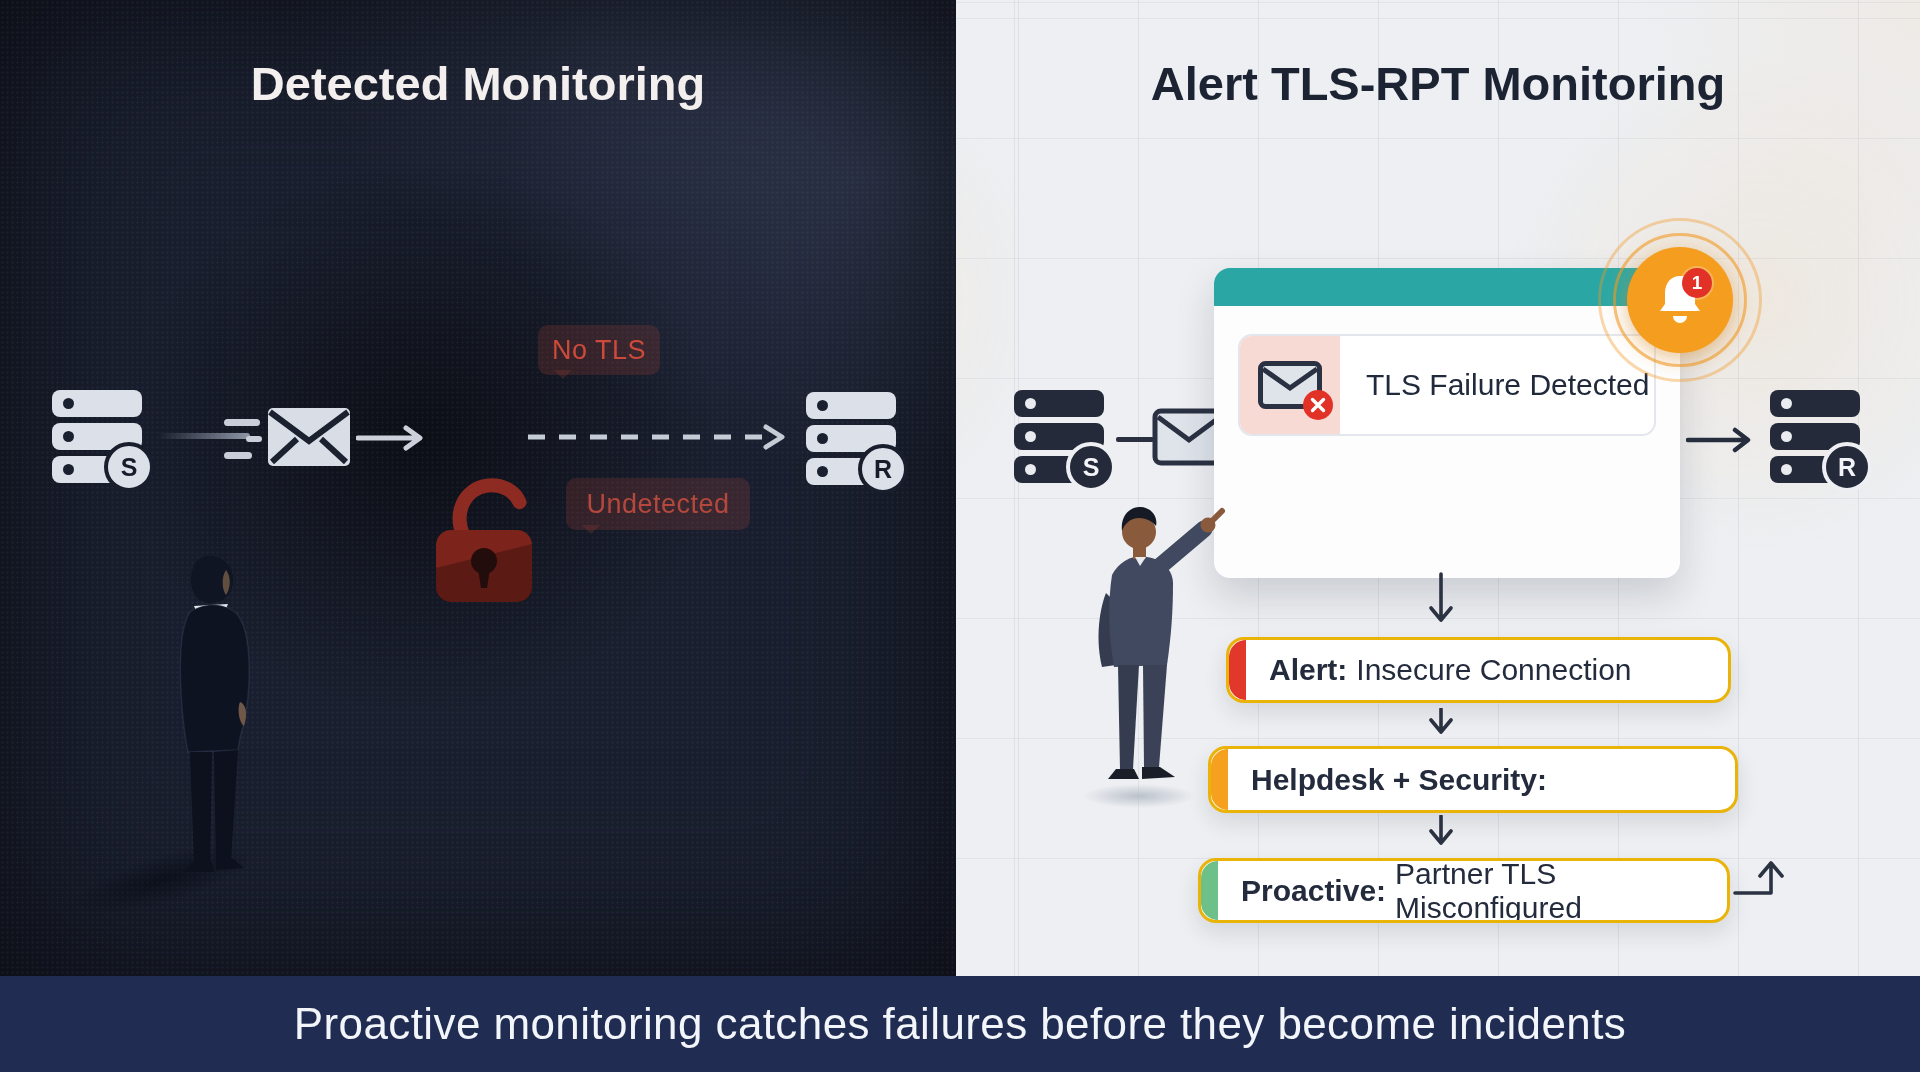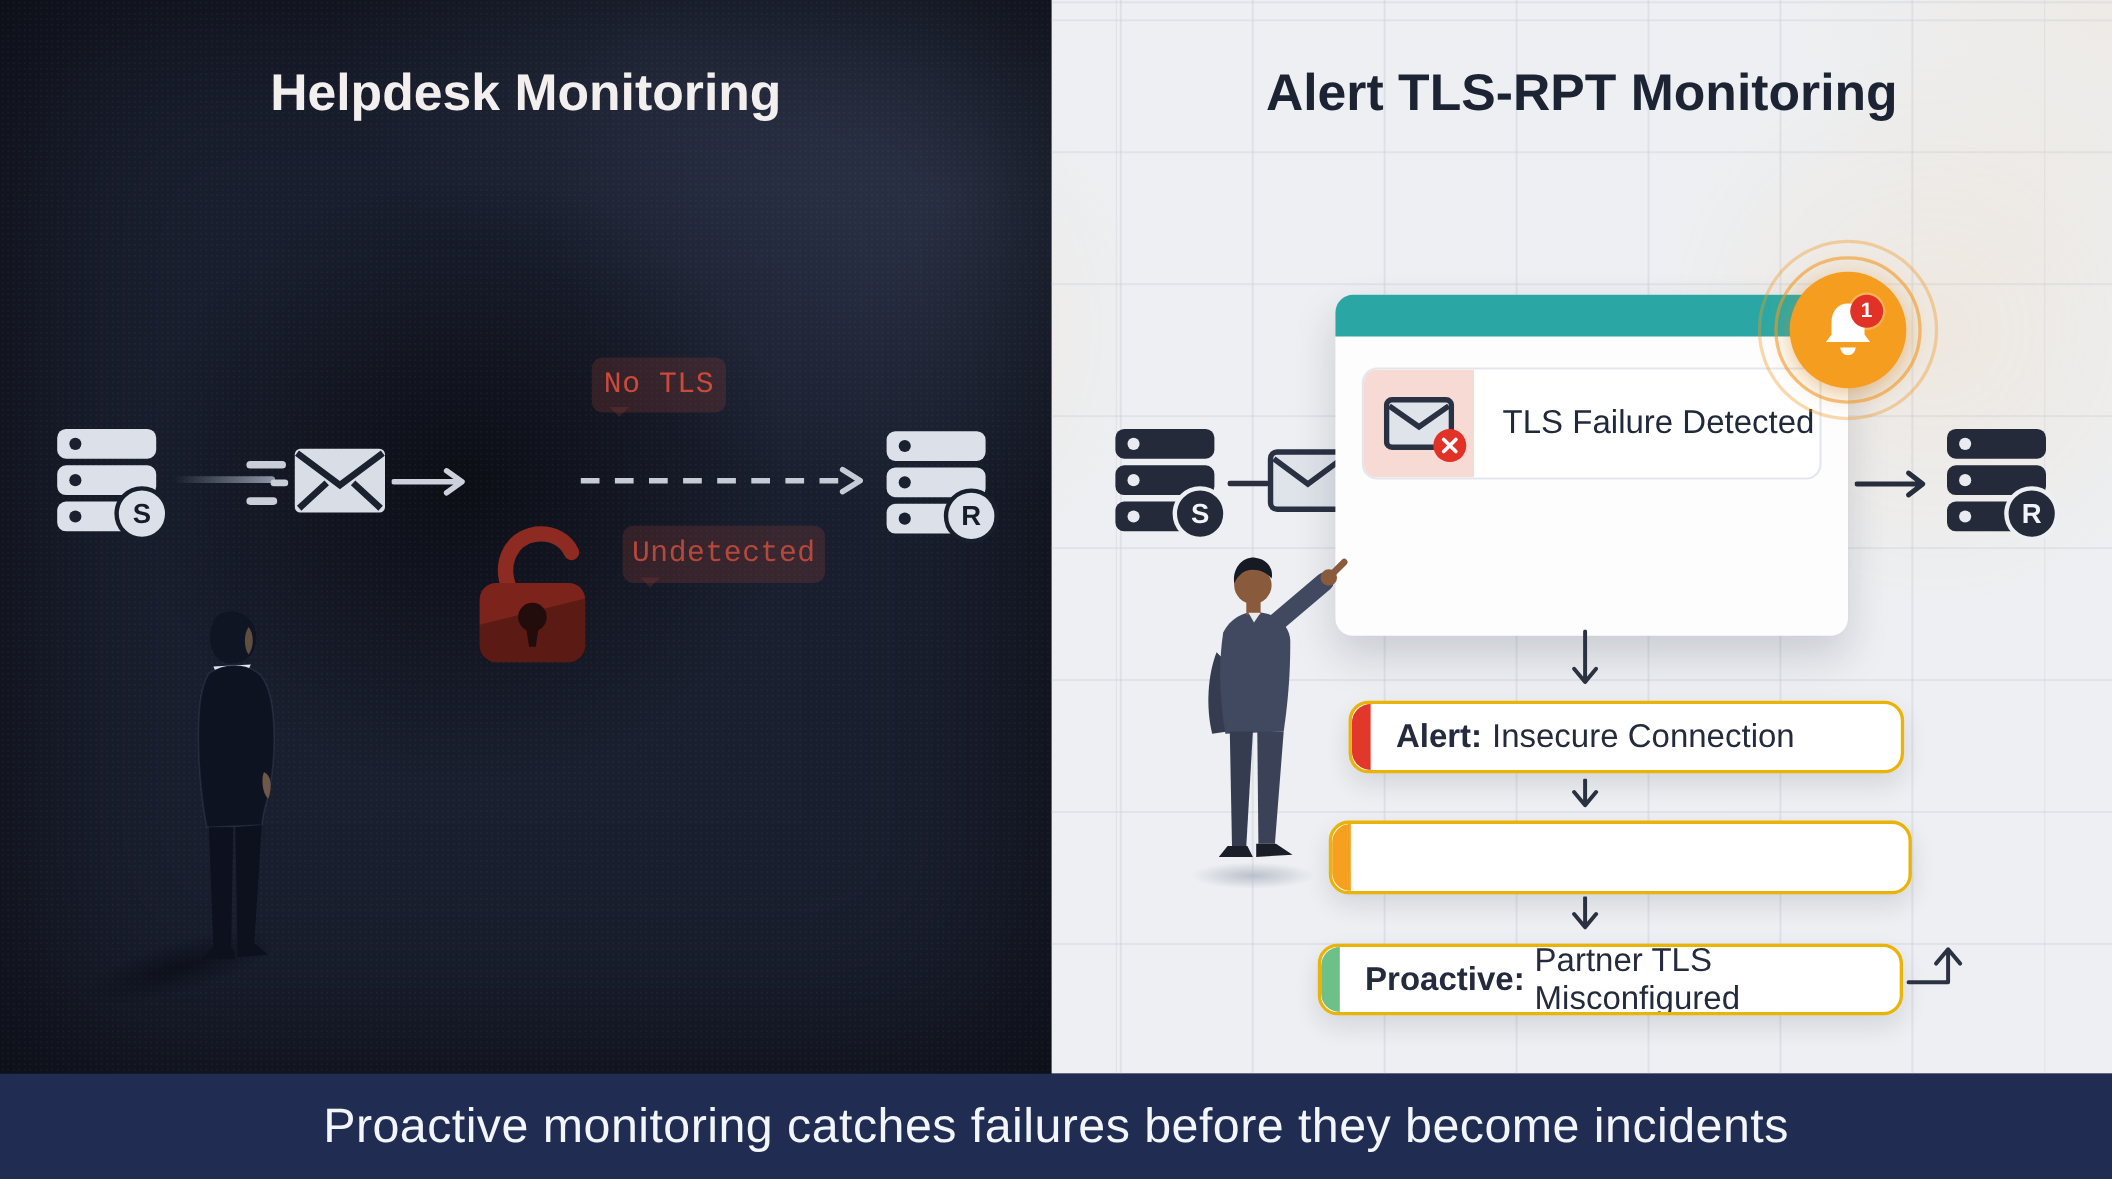"Helpdesk Monitoring" div.title { text: Helpdesk -> Detected }
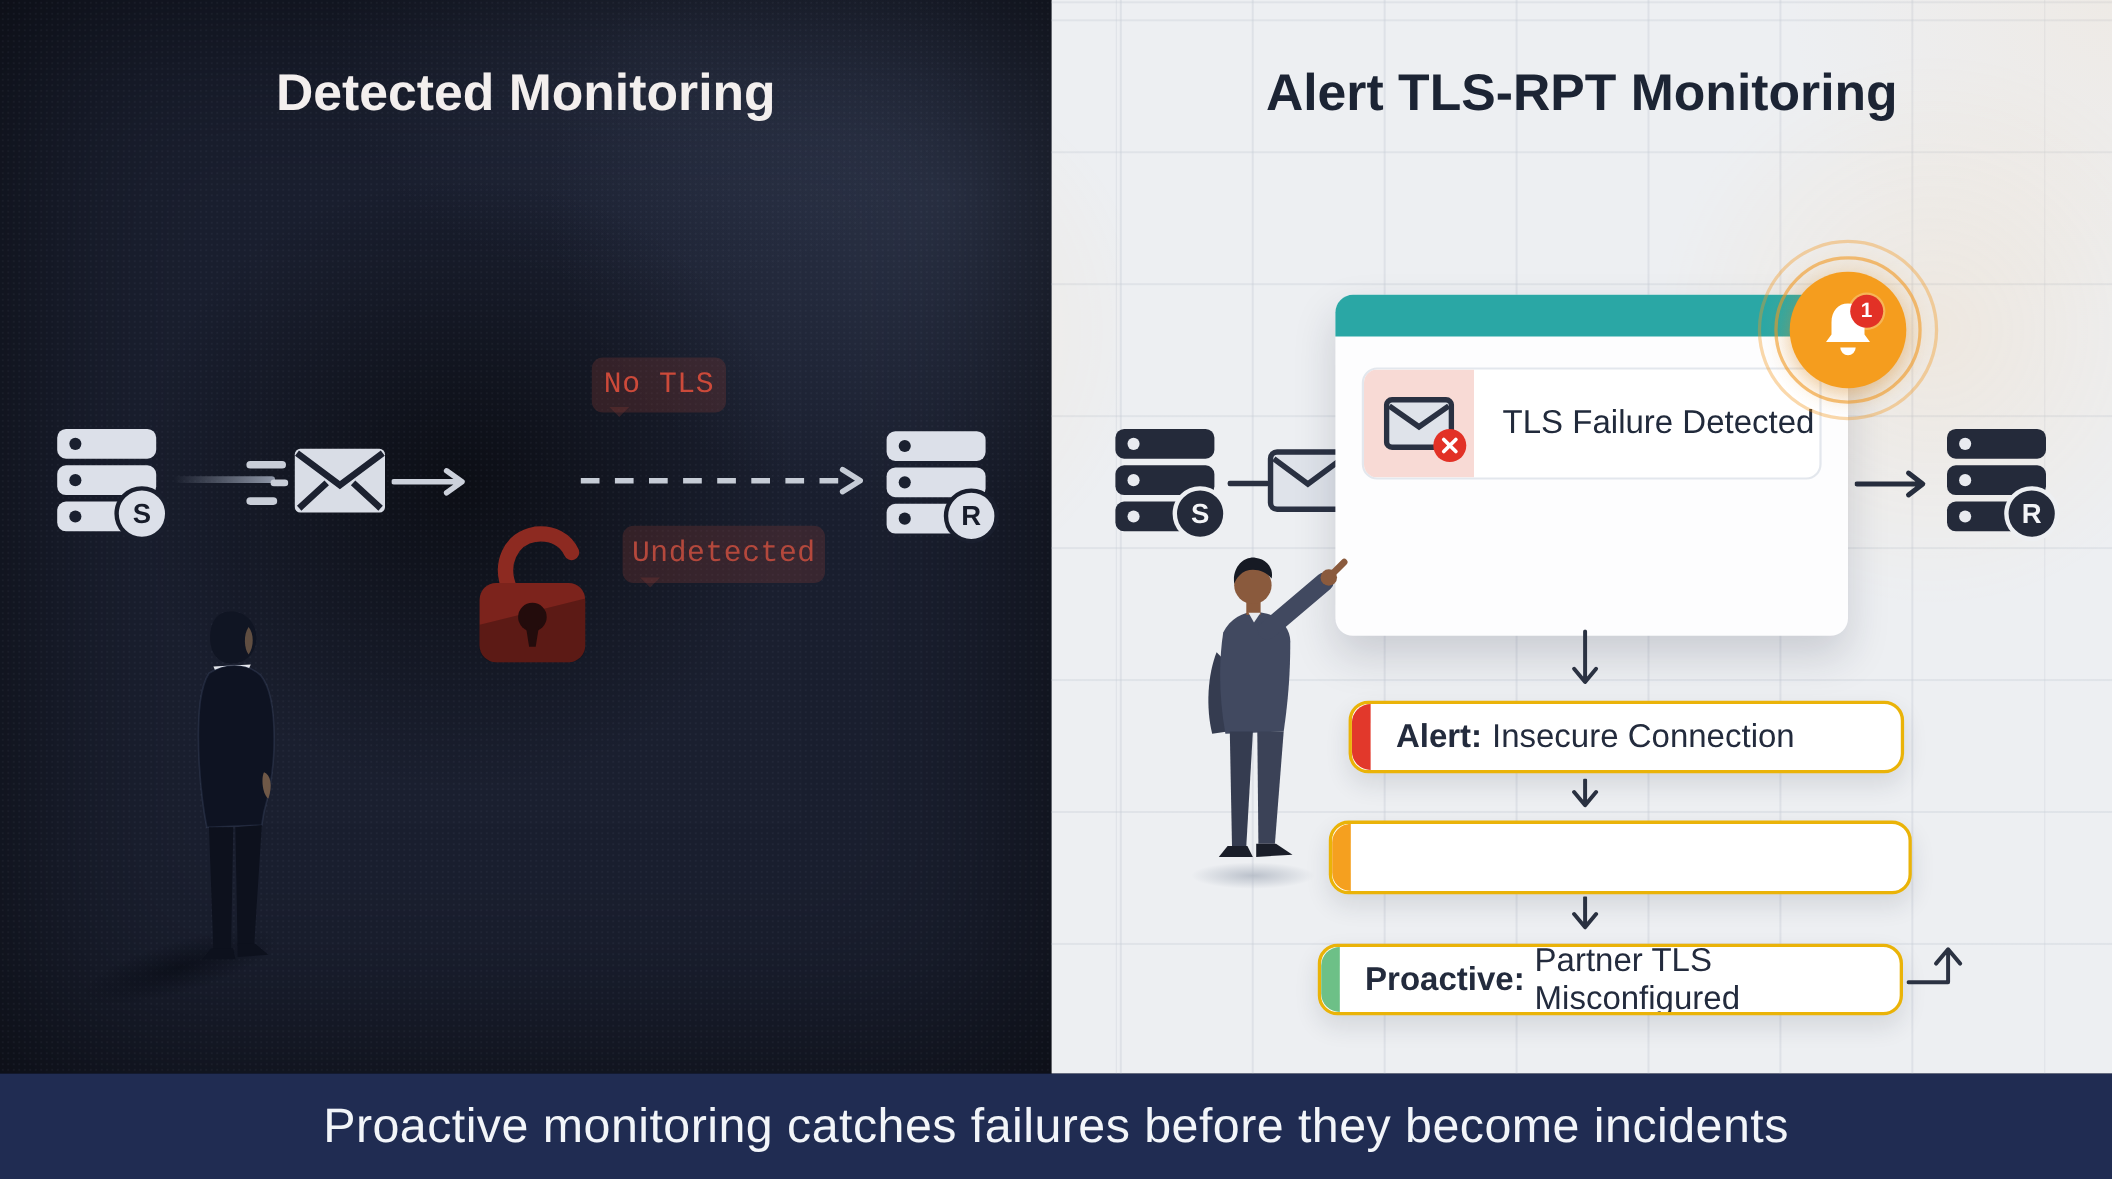"No TLS" .bubble.maroon { font-family: Liberation Mono, monospace -> none }
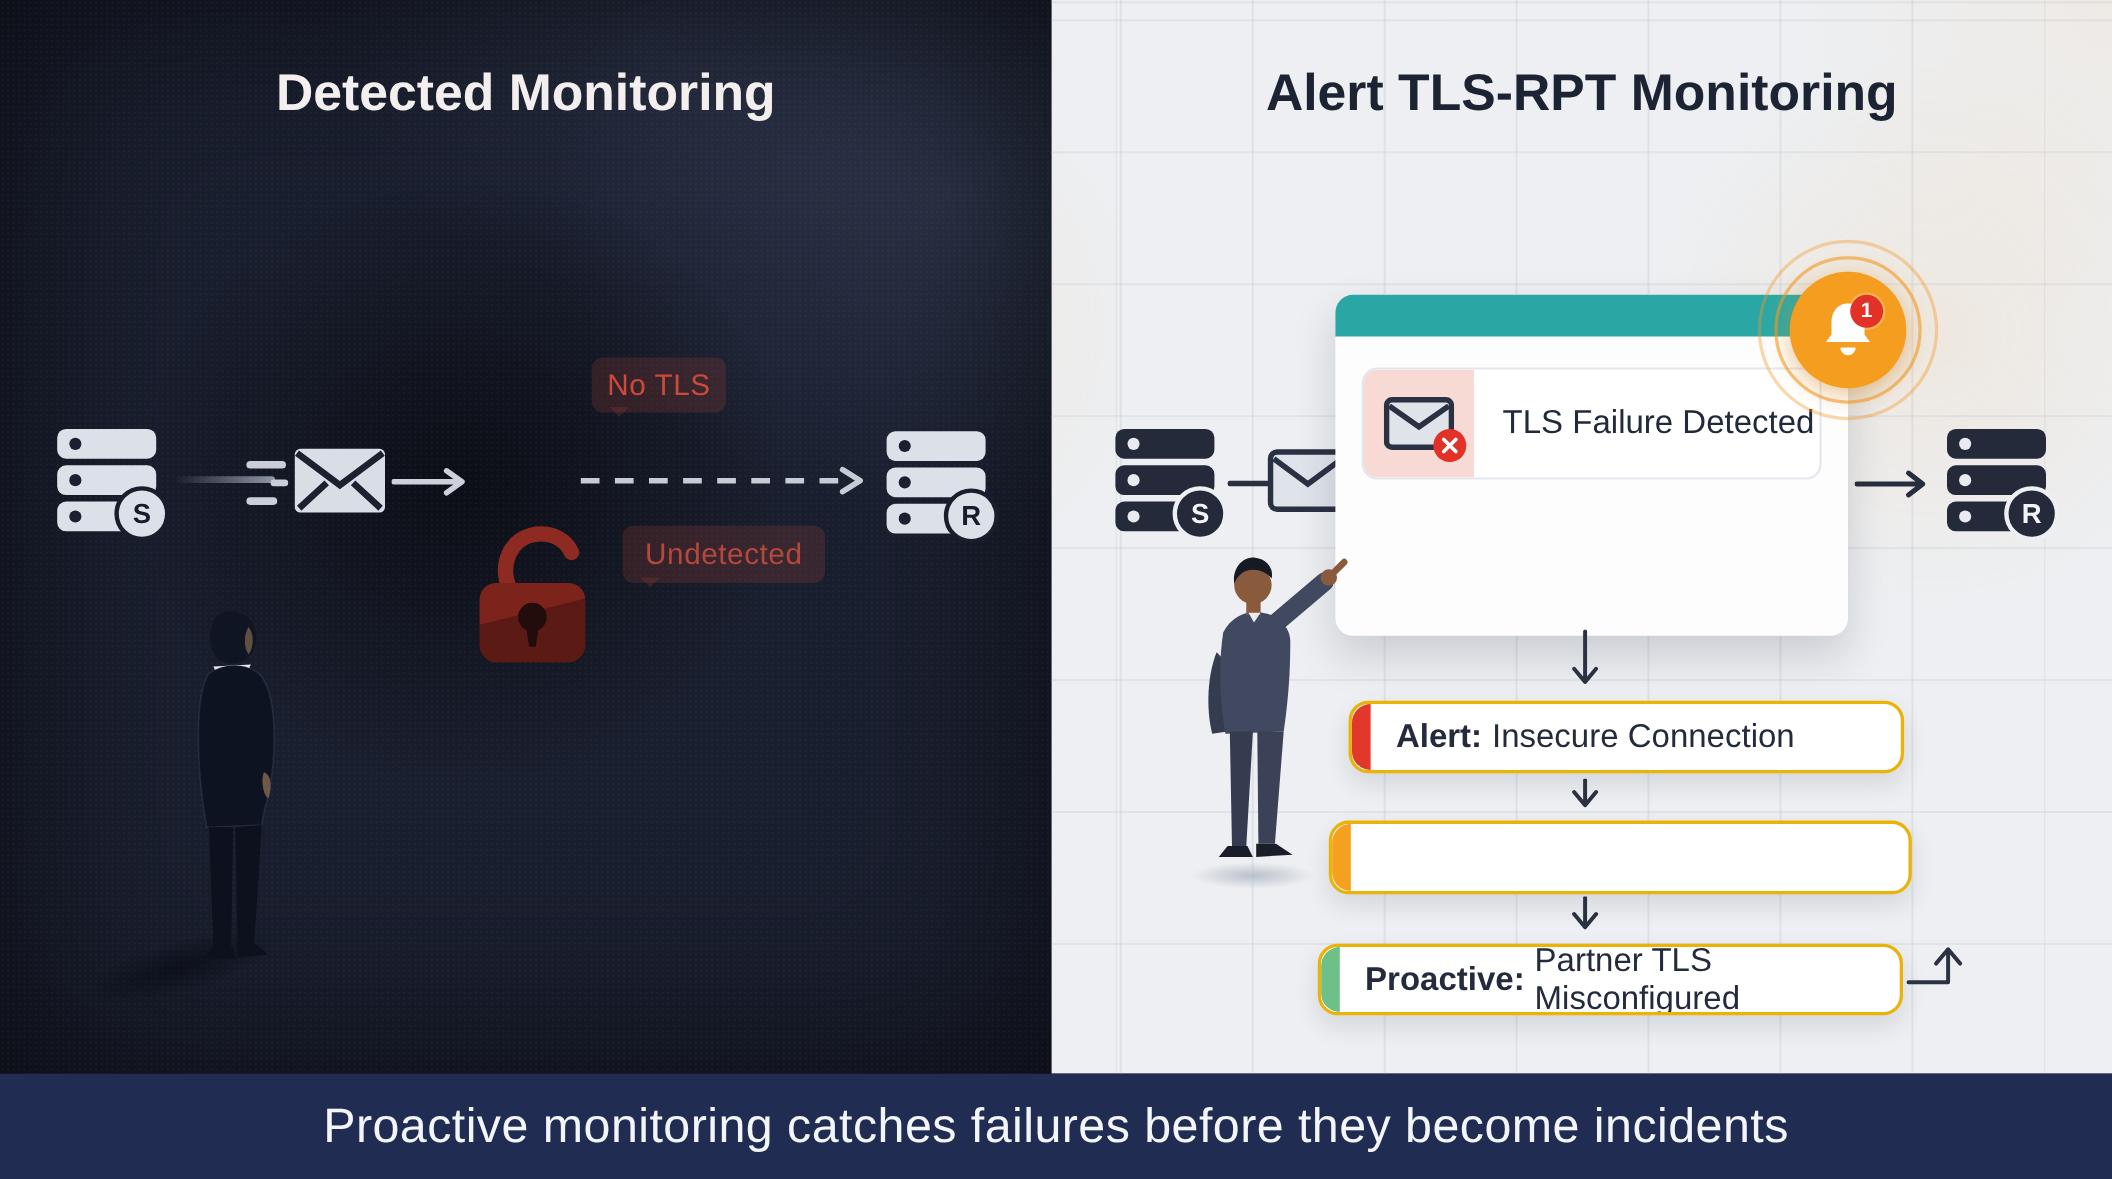"Helpdesk + Security:" b { html: none -> <b>Helpdesk + Security:</b> }
